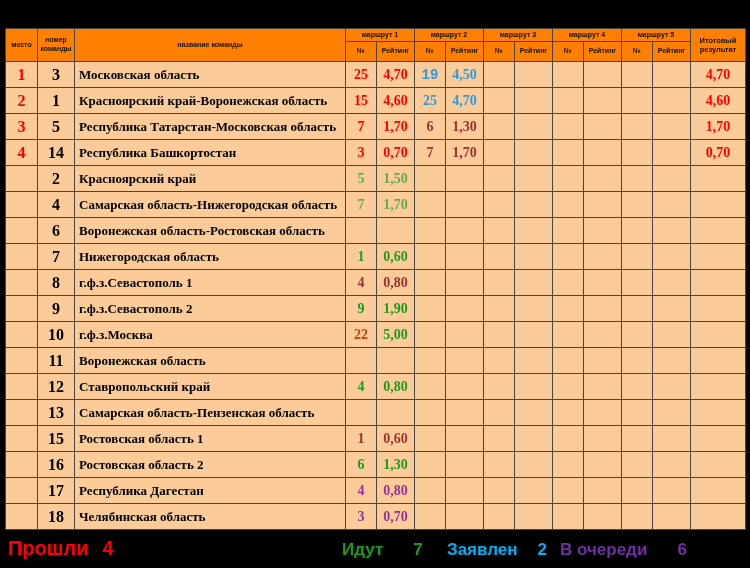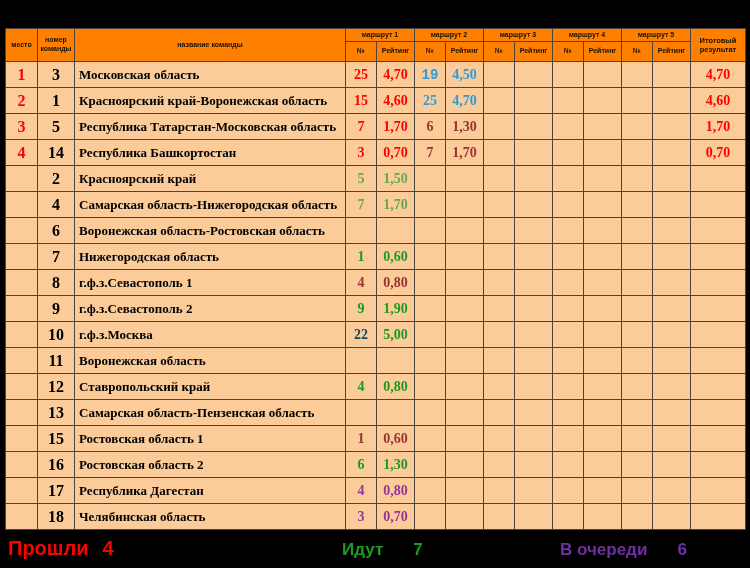"22" td.val { color: #0c4a6e -> #c2410c }
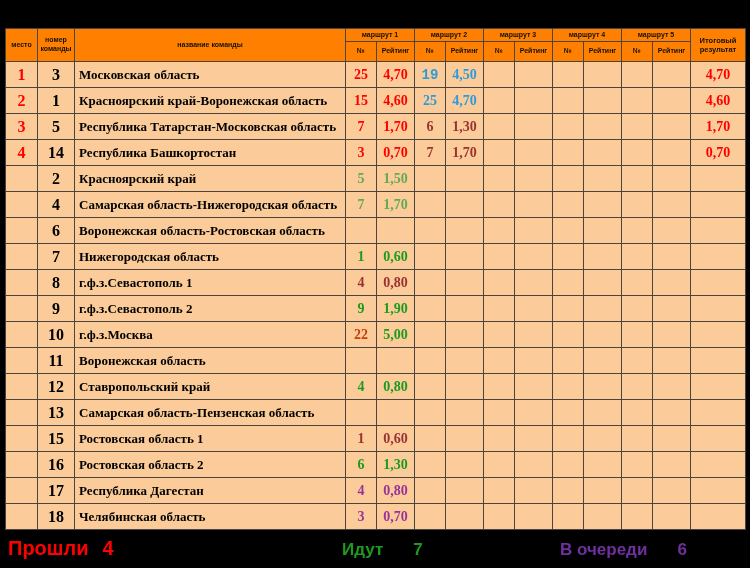"Заявлен 2" div.f-item { html: none -> <div><span>Заявлен</span><span>2</span></div> }
